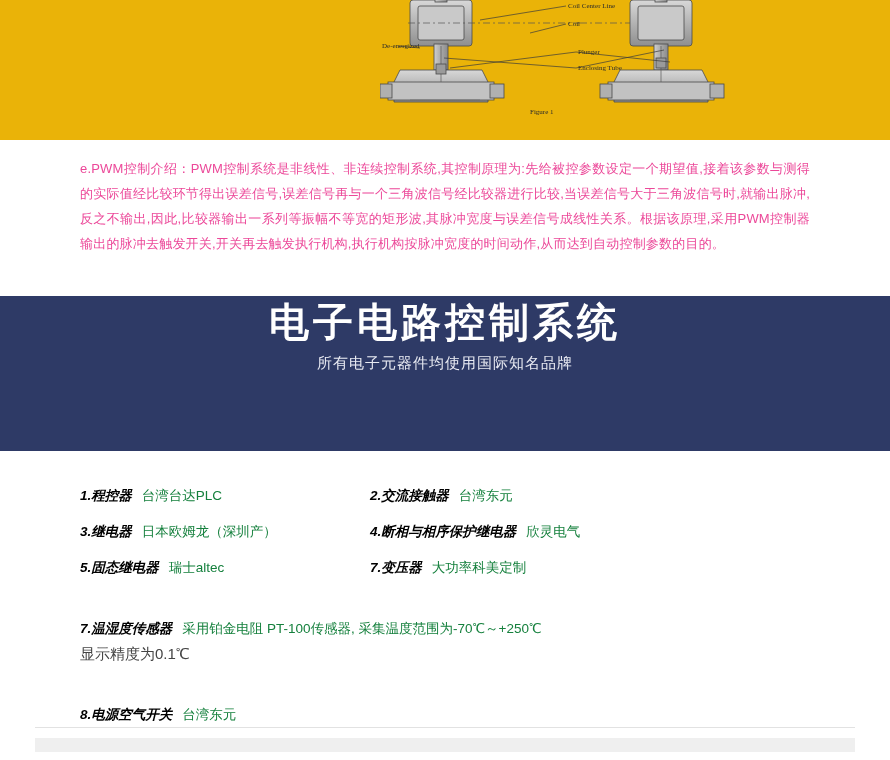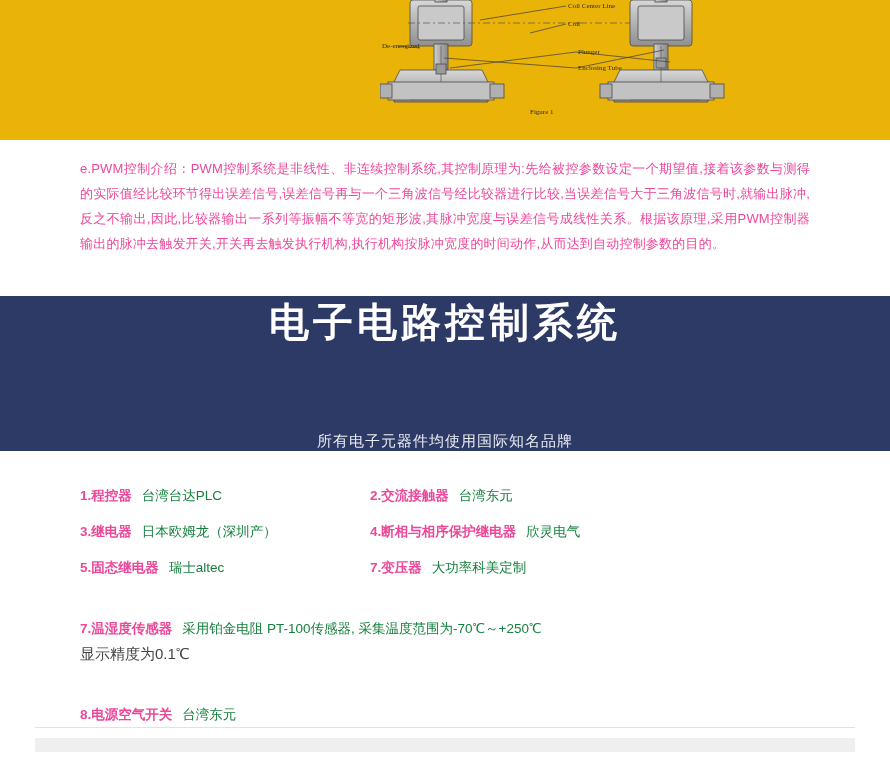"电子电路控制系统" .banner { justify-content: space-between -> flex-start }
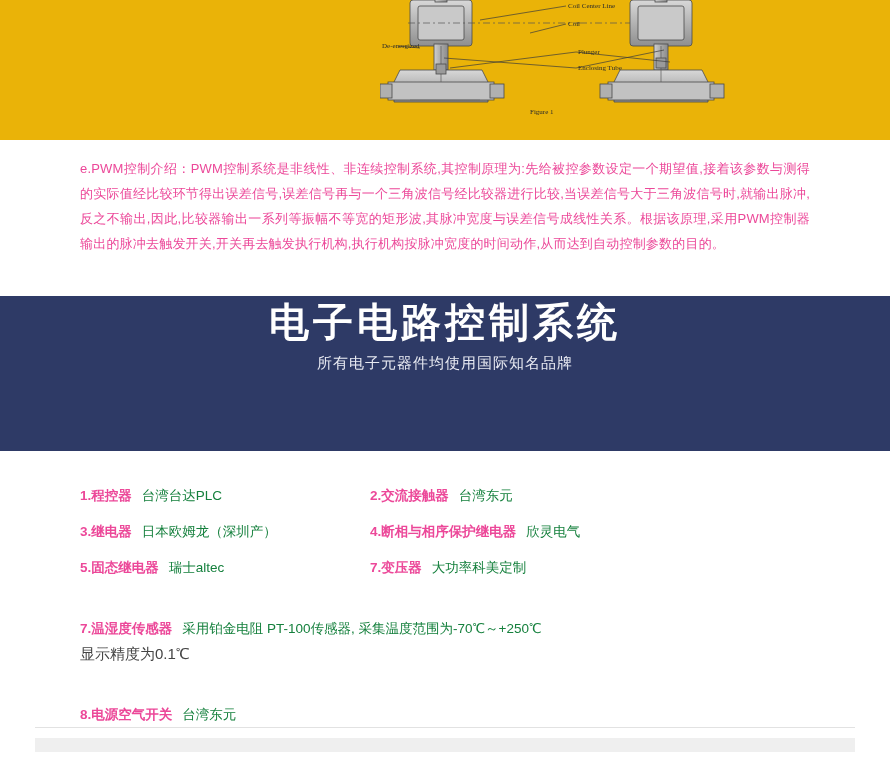"1.程控器" .spec-name { color: #ec4899 -> #000000; font-style: none -> italic }
